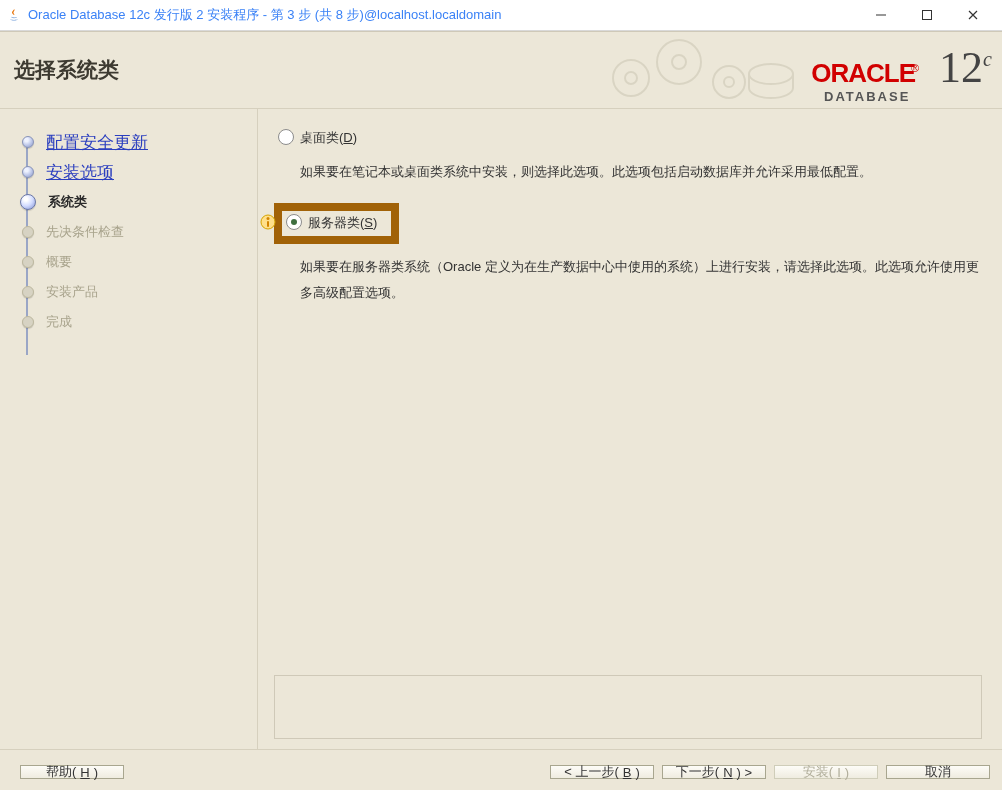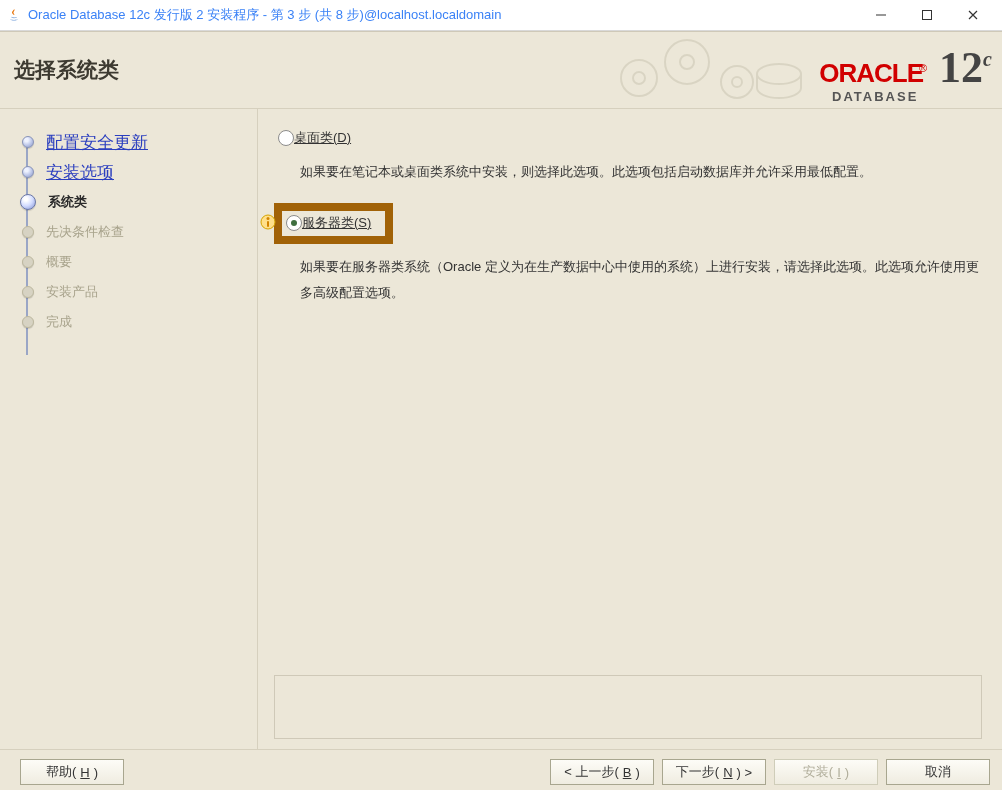"12c" .brand-12c { font-weight: 700 -> 400; margin-left: 2px -> 10px }
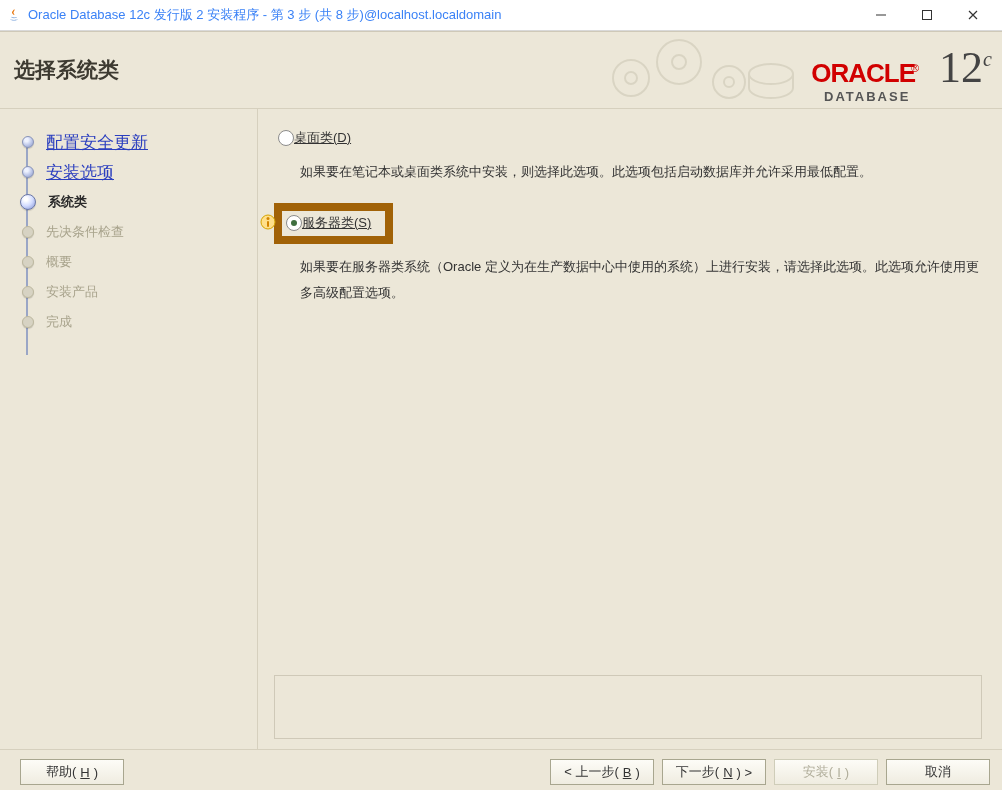"桌面类(D)" .opt-row { align-items: center -> flex-start; gap: none -> 6px; text-decoration: underline -> none }
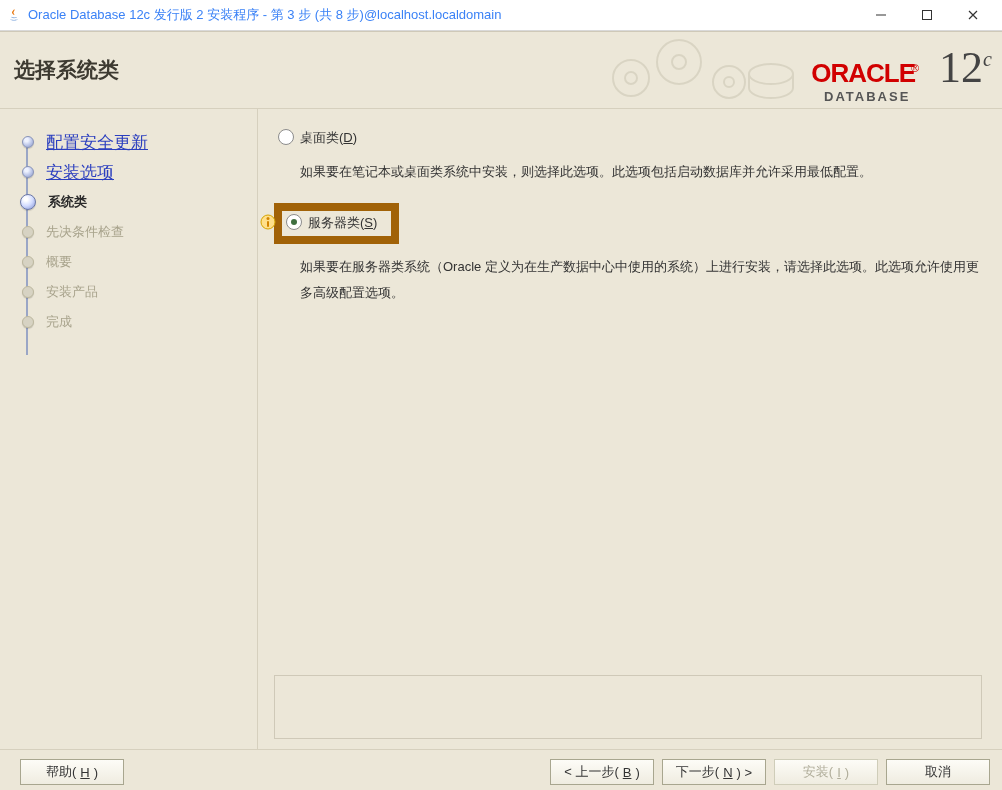"帮助(" .btn { height: 26px -> 14px }
